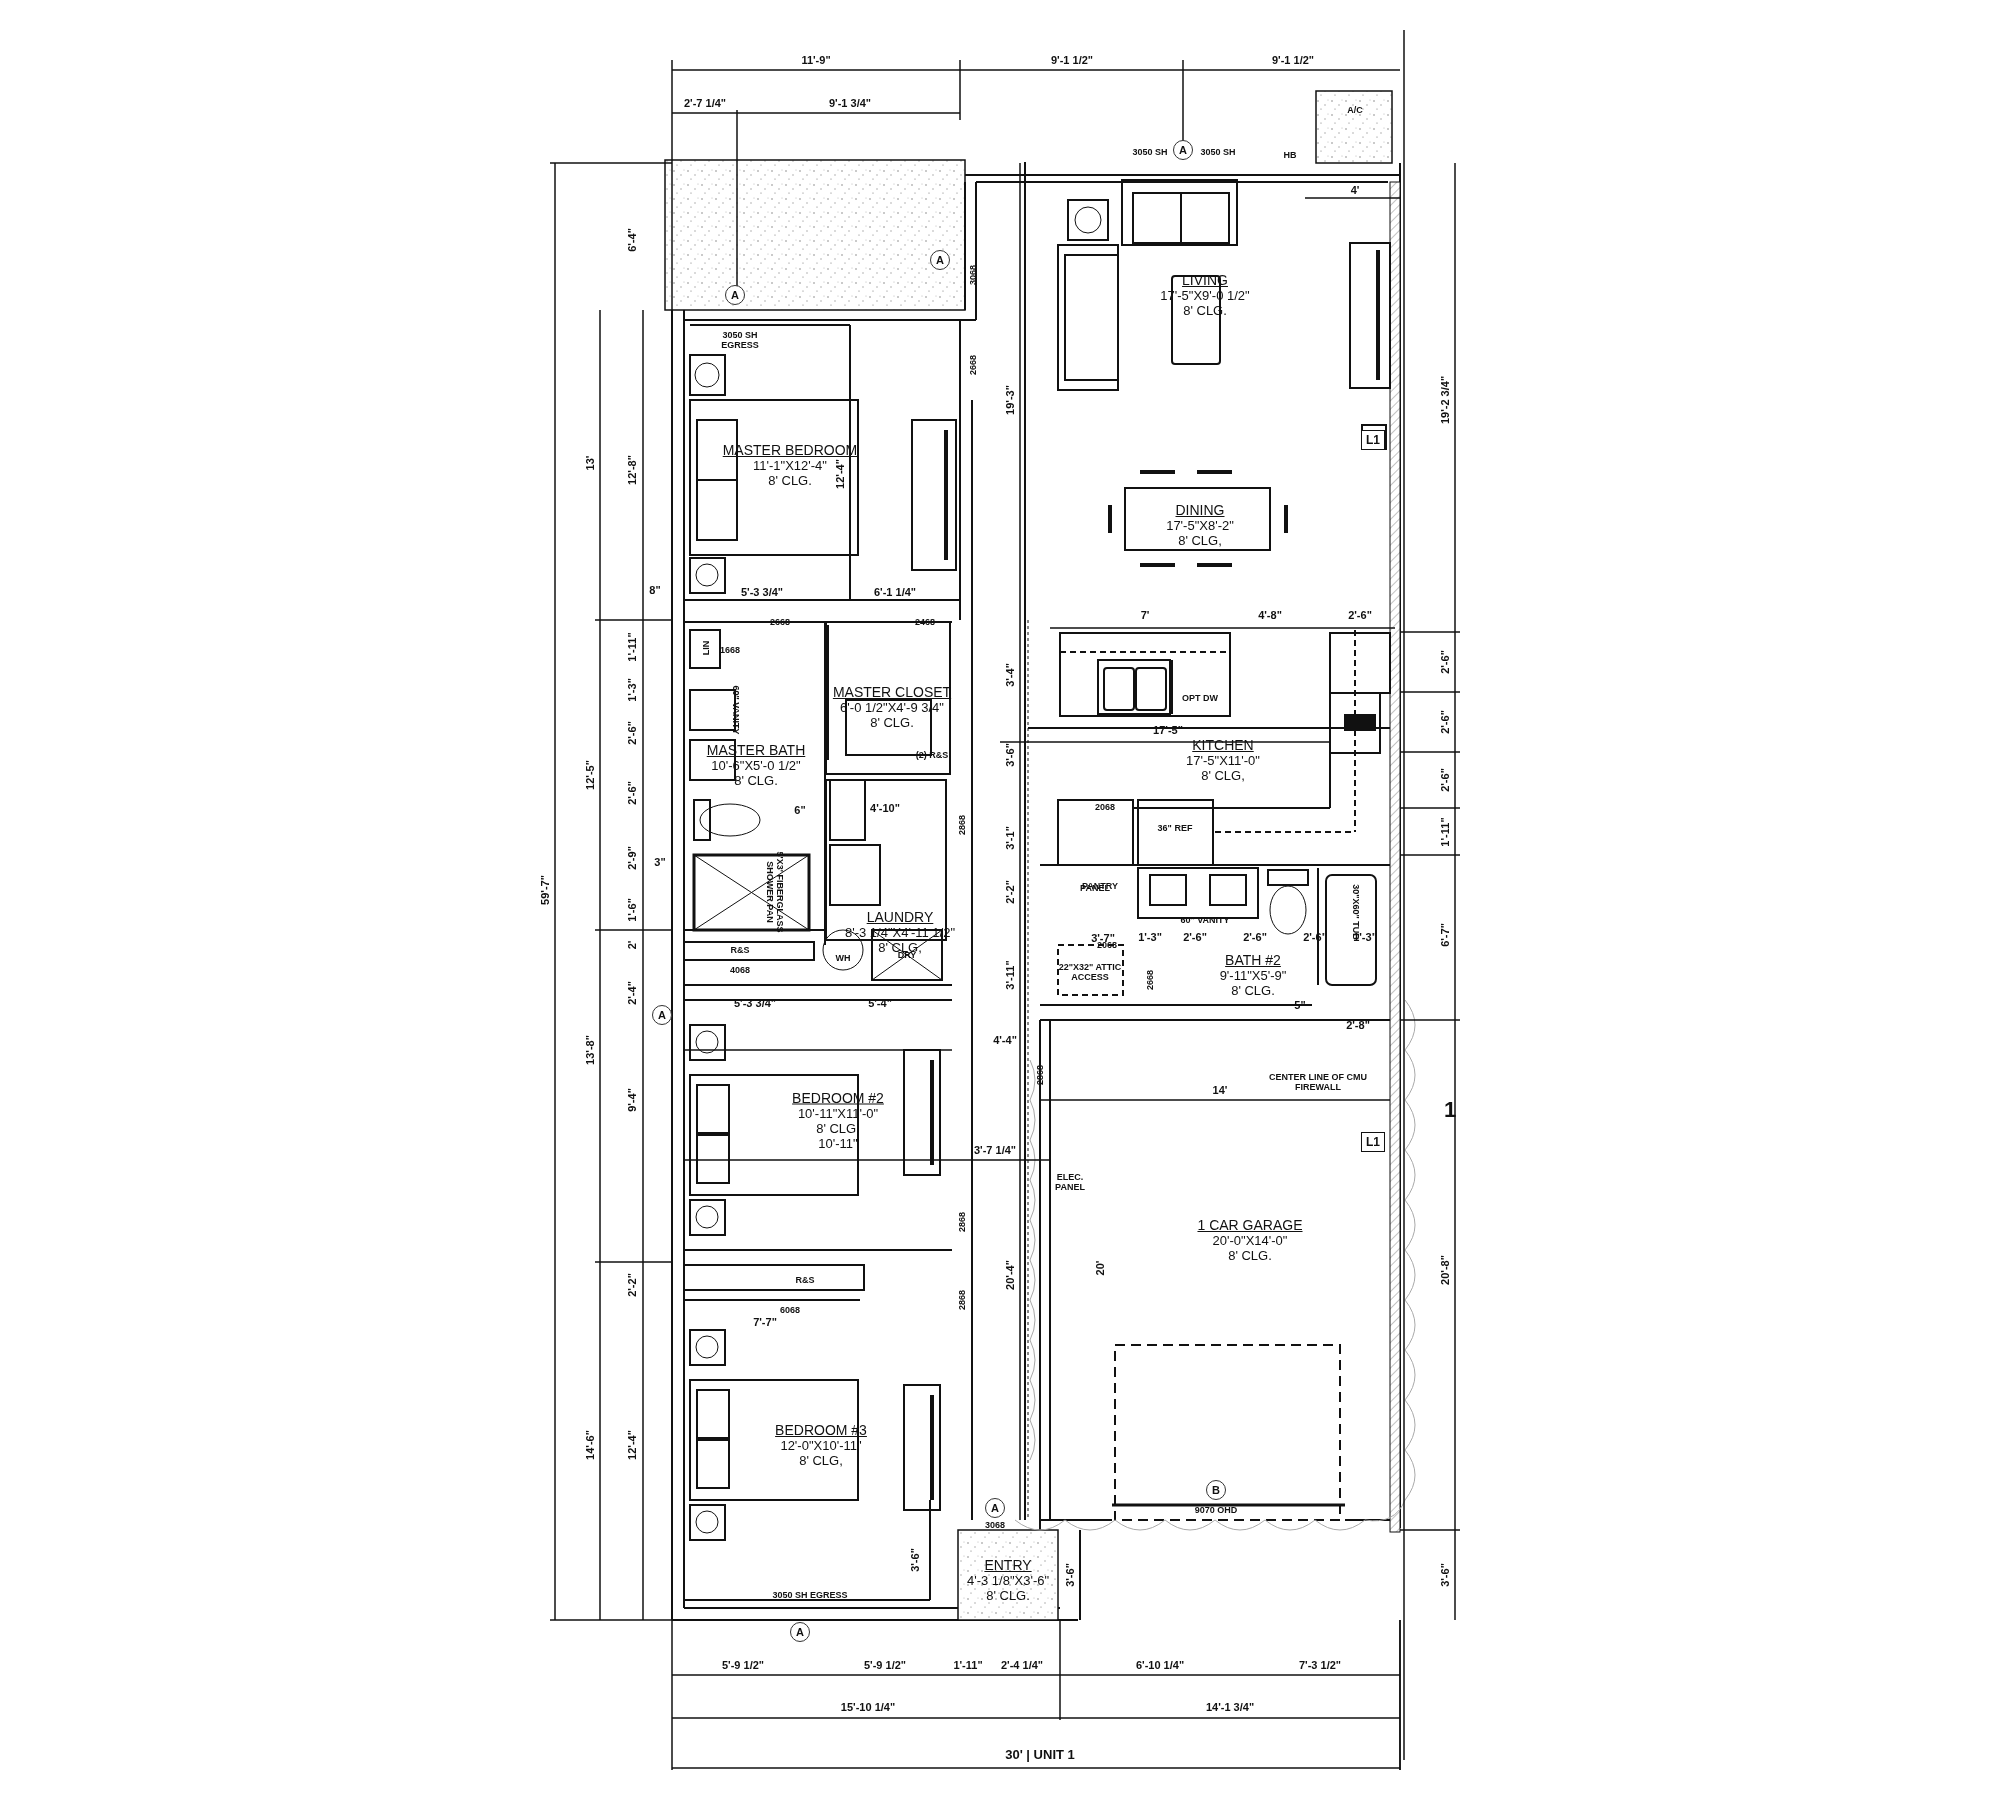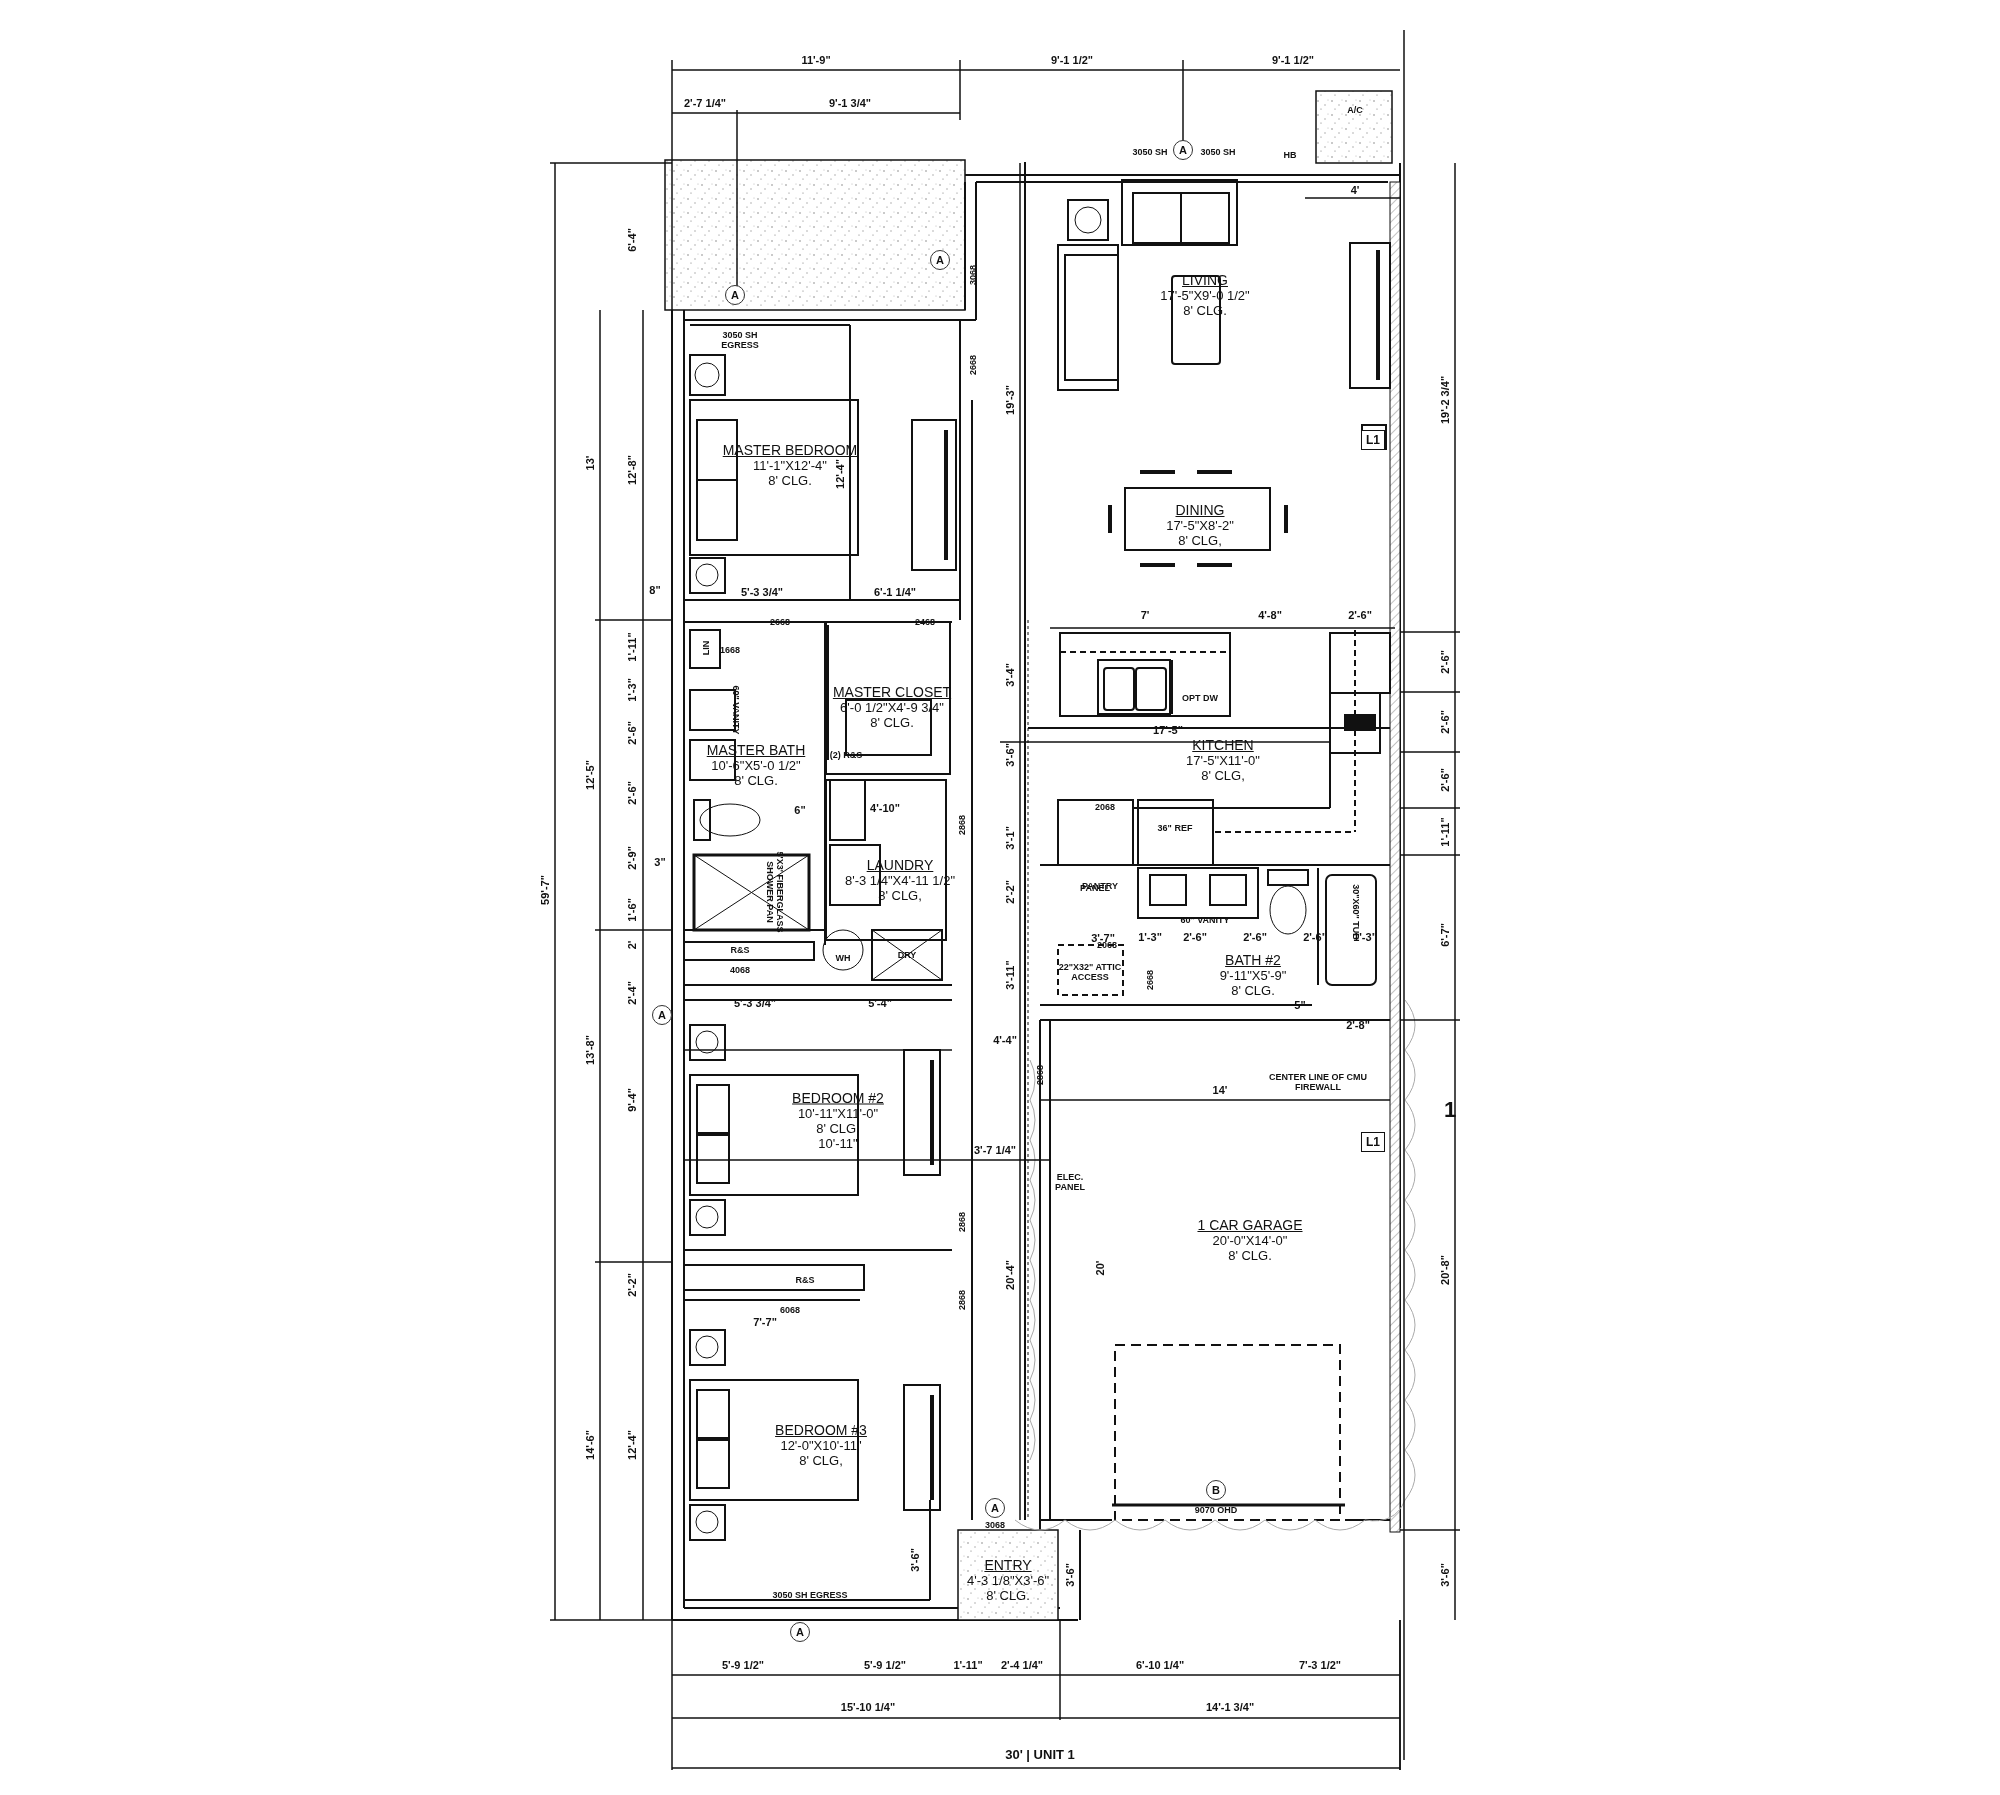"(2) R&S" div.lbl { left: 846px -> 932px }
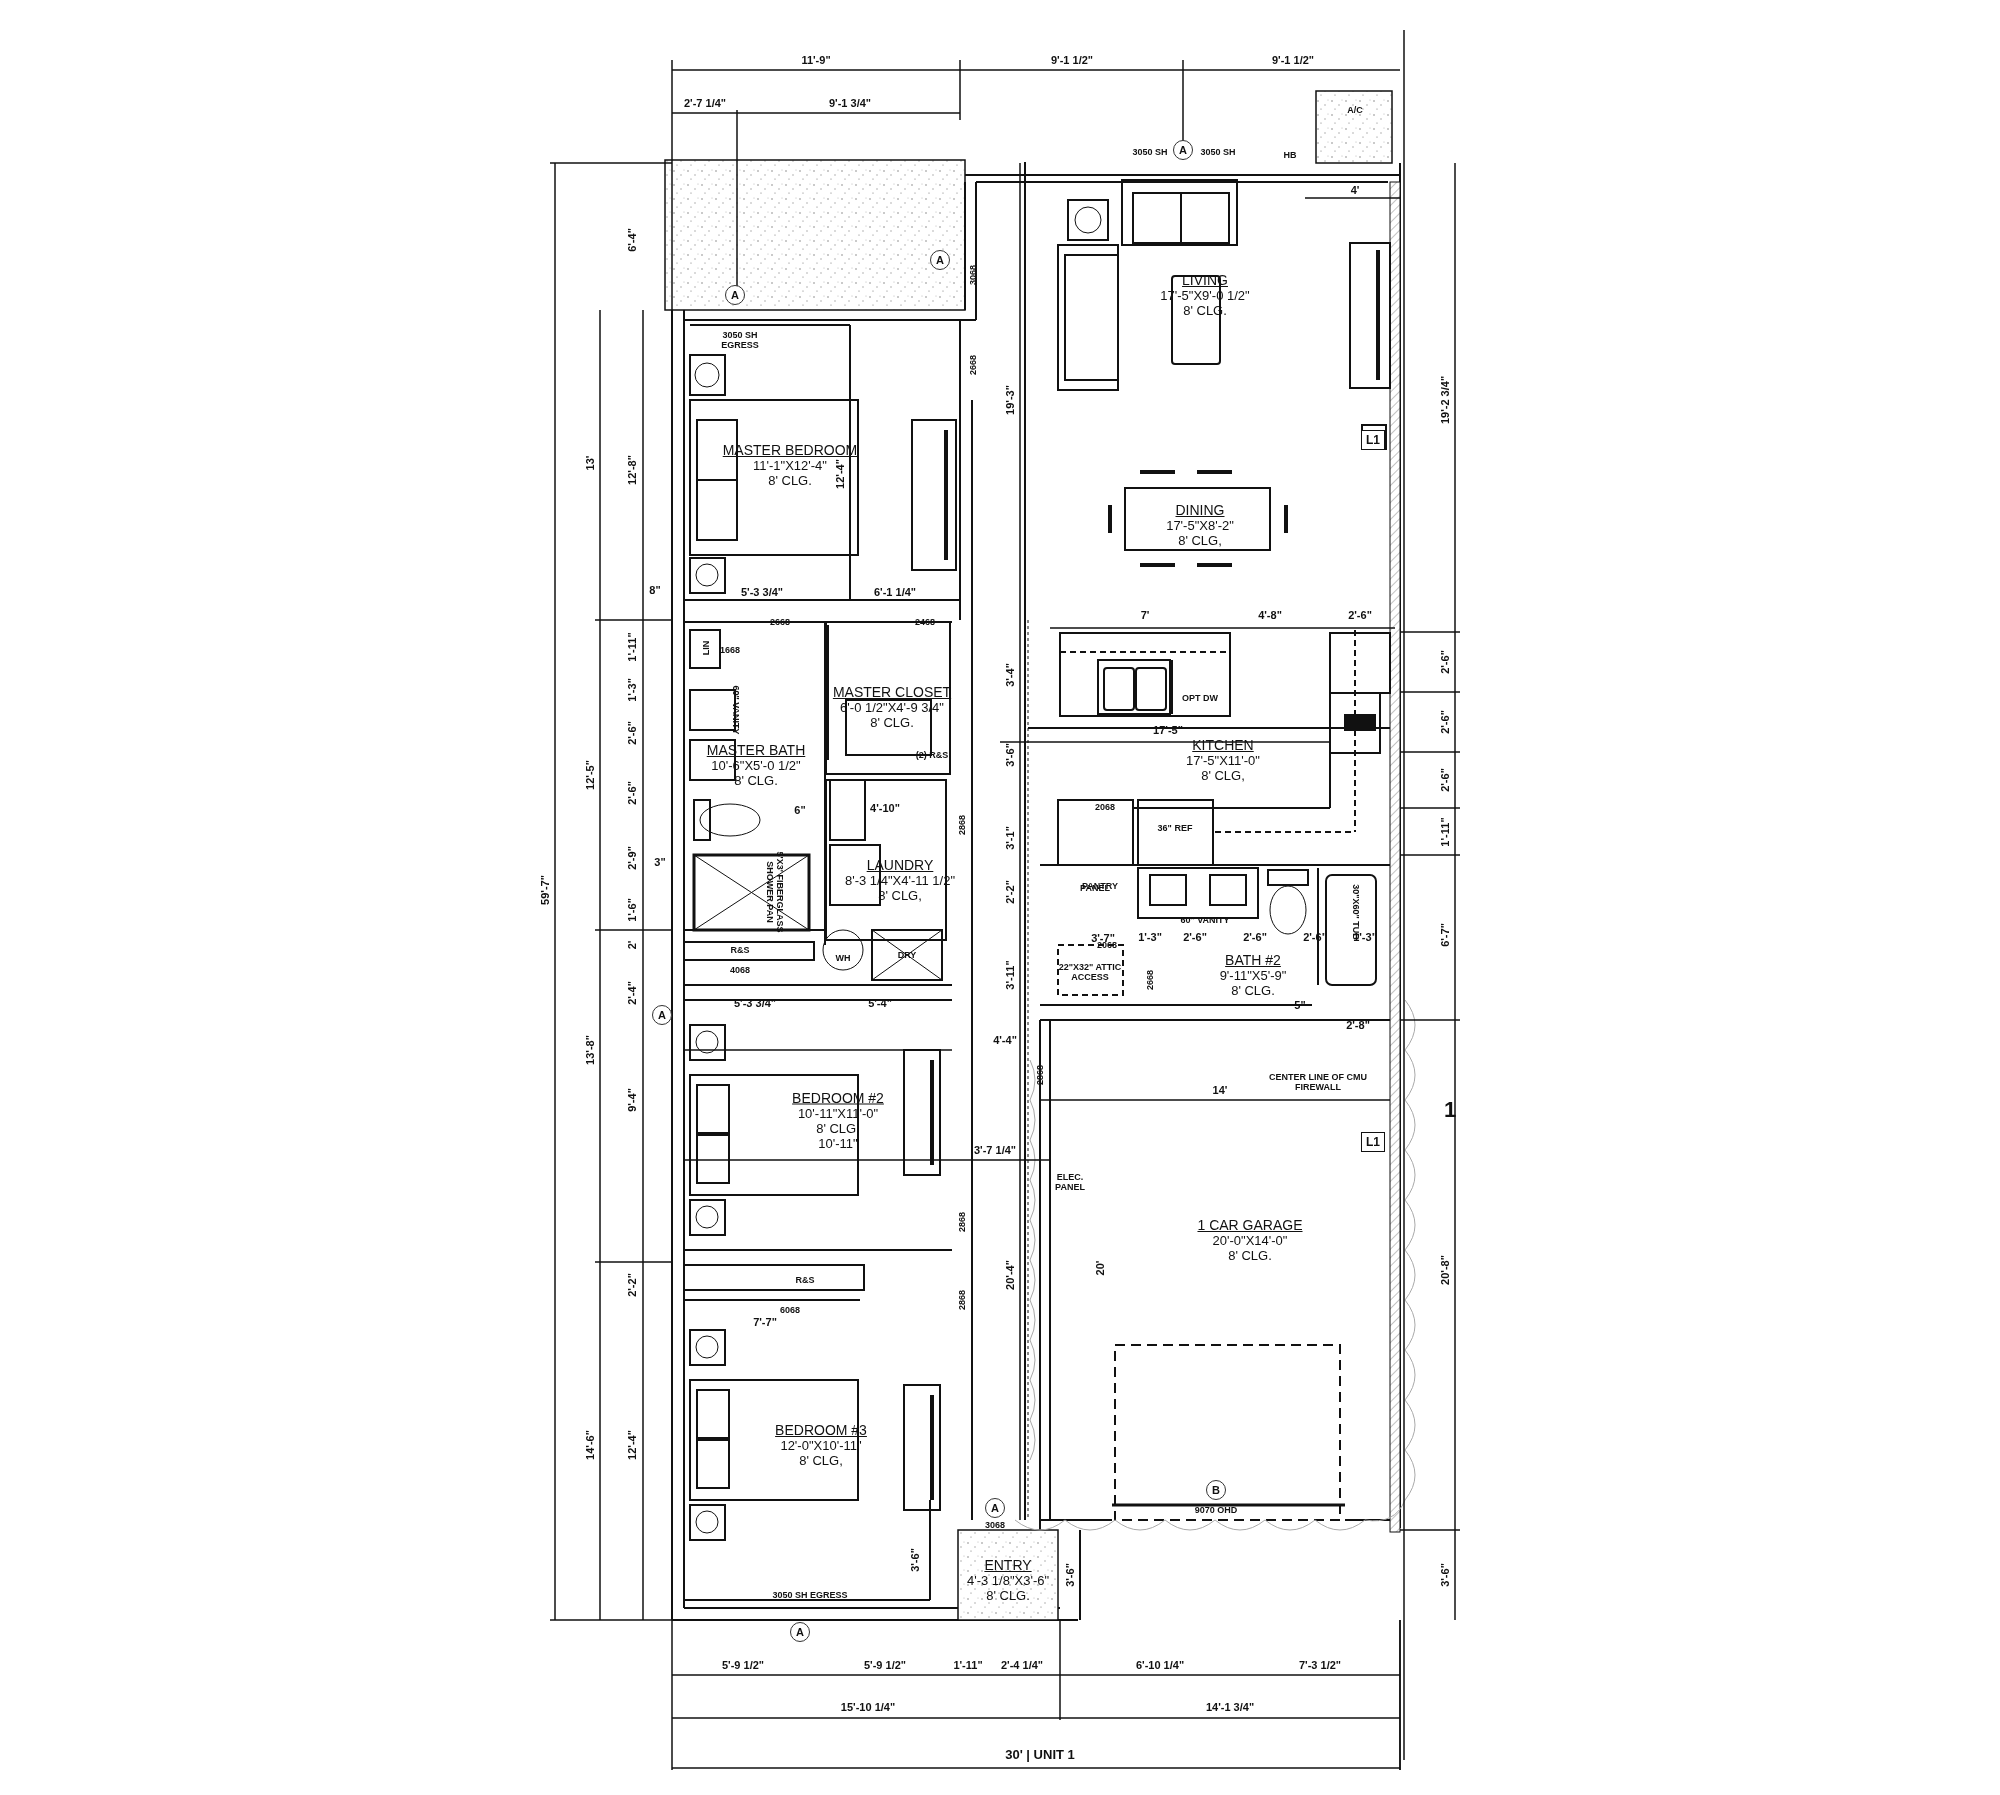"LAUNDRY" div.room-block { top: 880px -> 932px }
